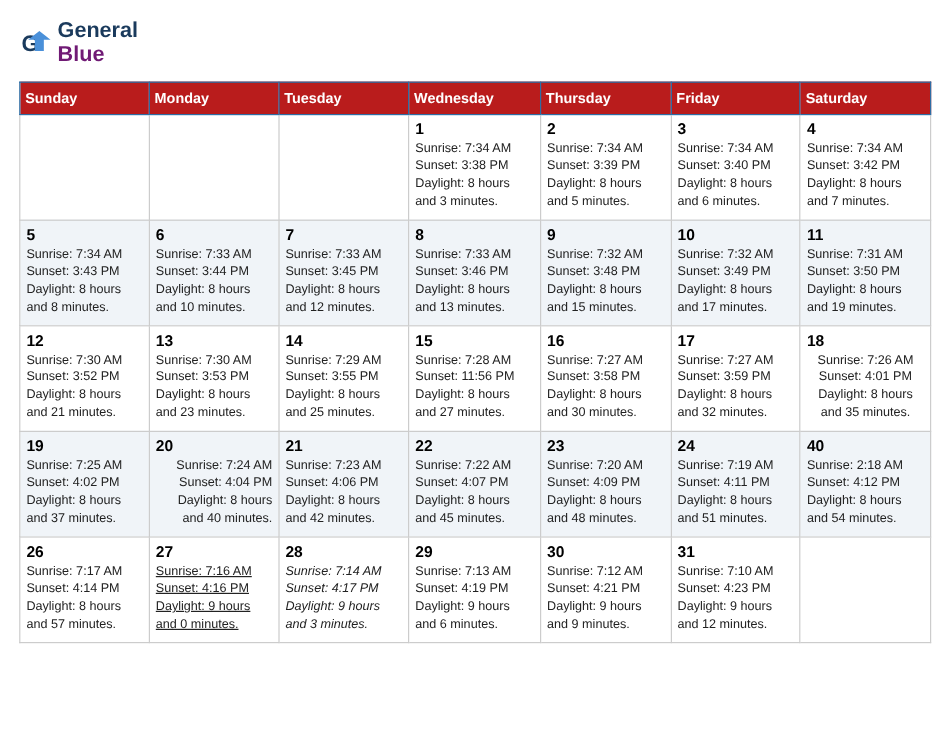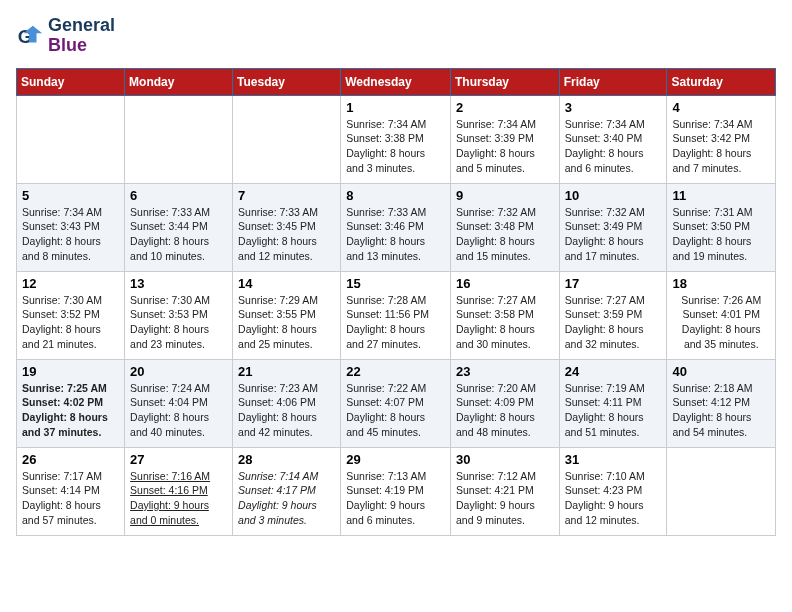"Sunrise: 7:25 AM" div.cell-info { font-weight: bold -> none }
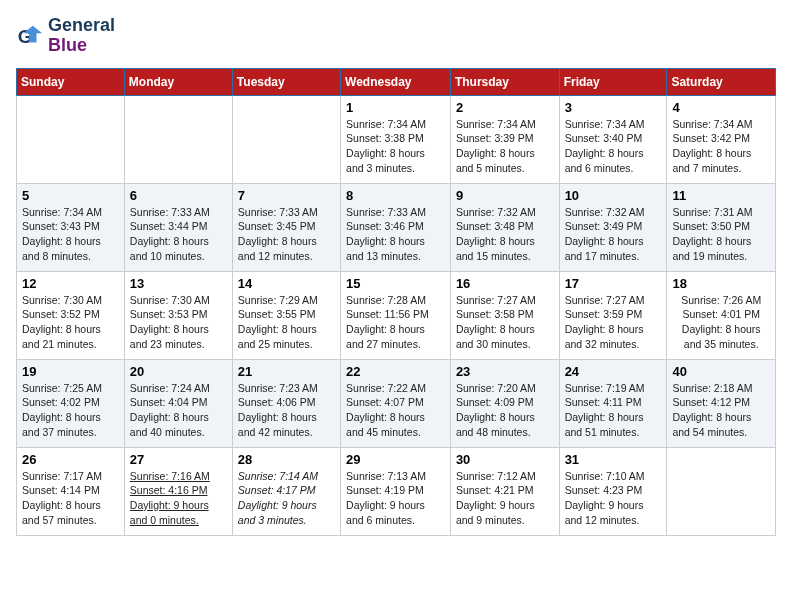"Sunrise: 7:24 AM" div.cell-info { text-align: none -> right }
